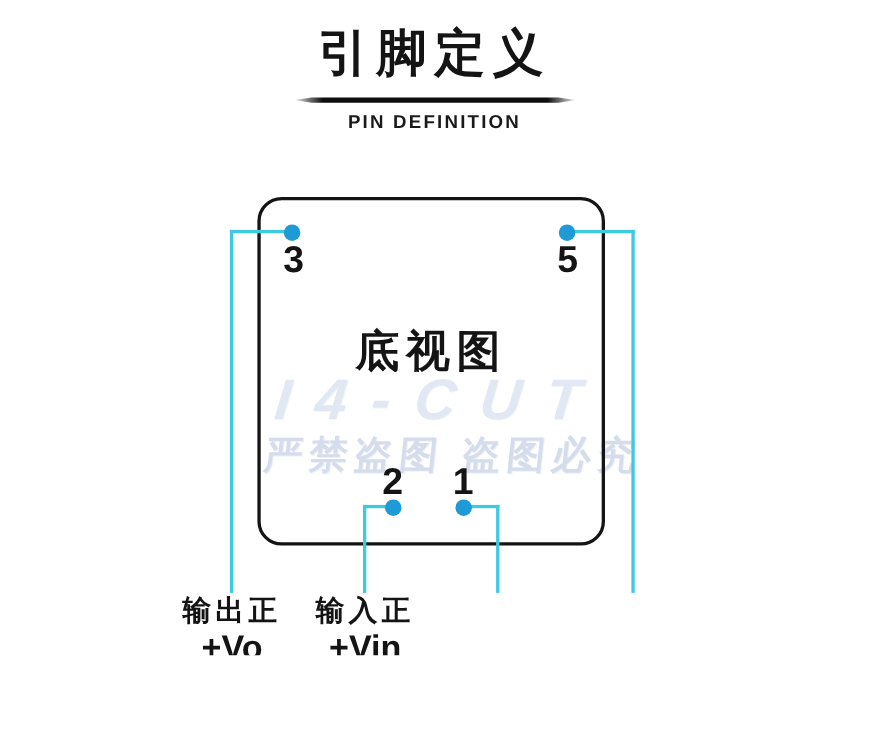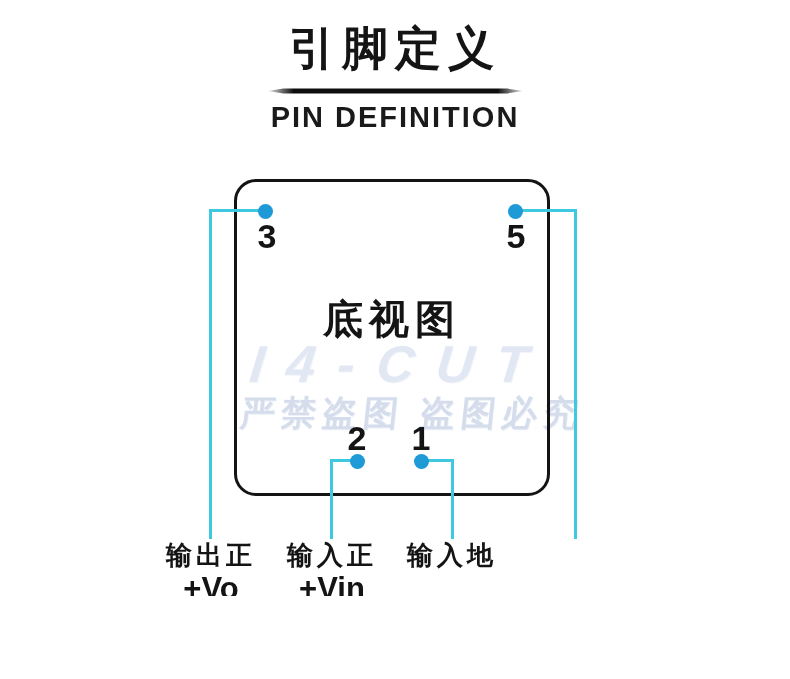"PIN DEFINITION" .page-subtitle { font-size: 29px -> 17px }
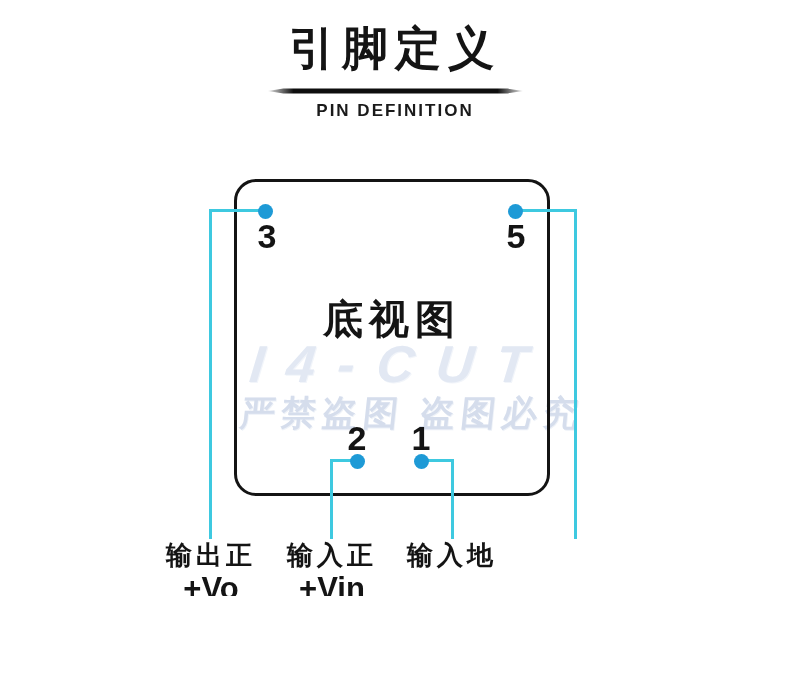"输入地" div.cn { html: <div>输入地</div> -> none }
